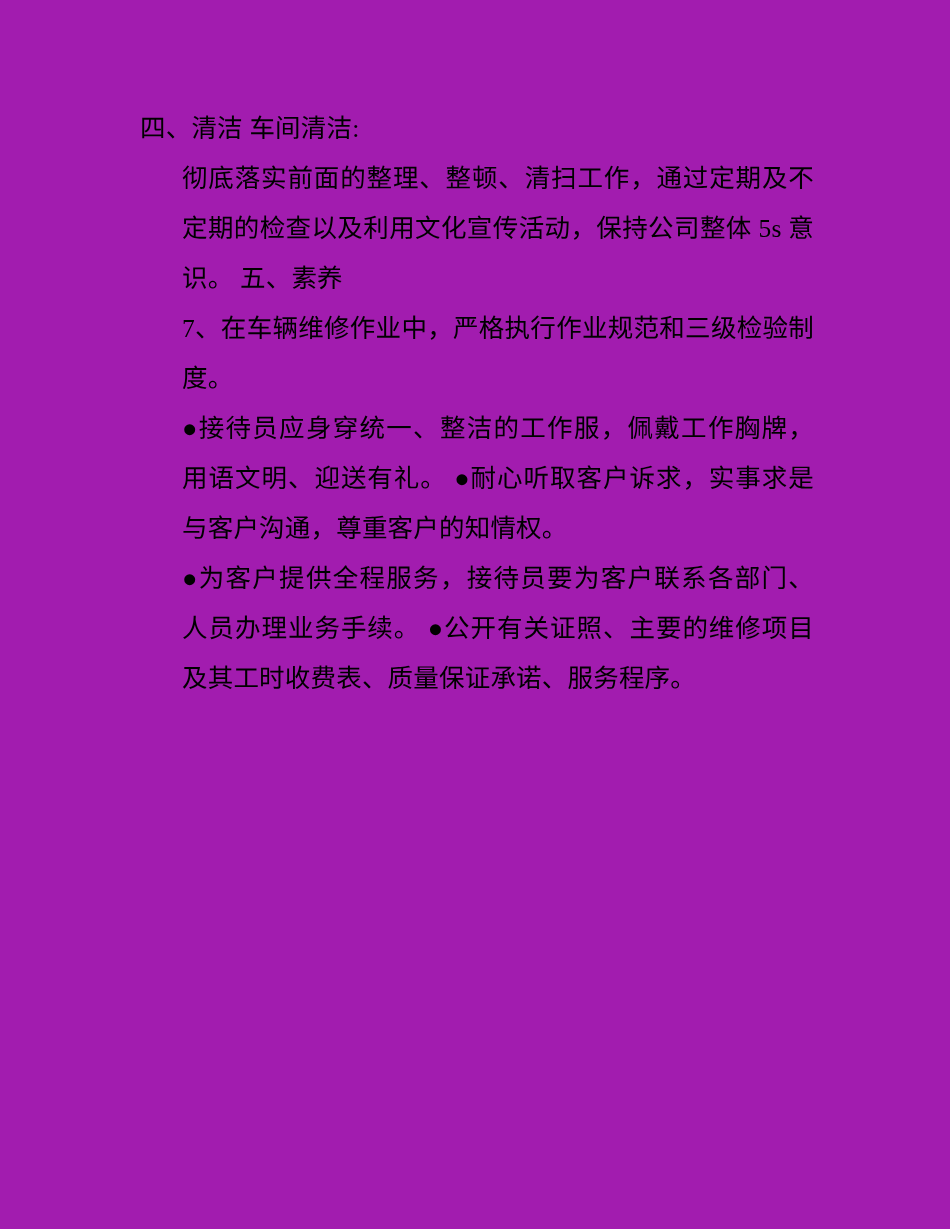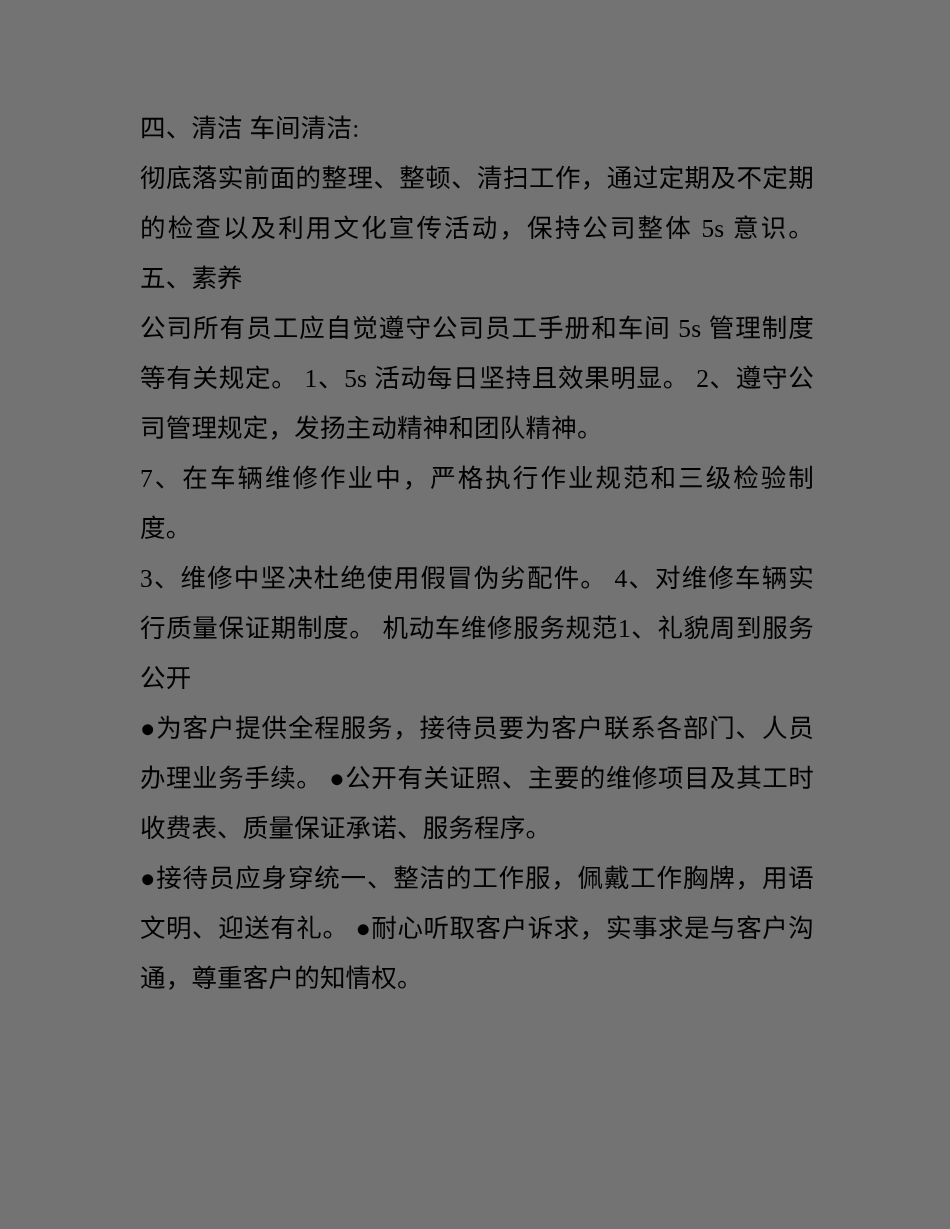"四、清洁 车间清洁:" .page { background: #737373 -> #a21caf }
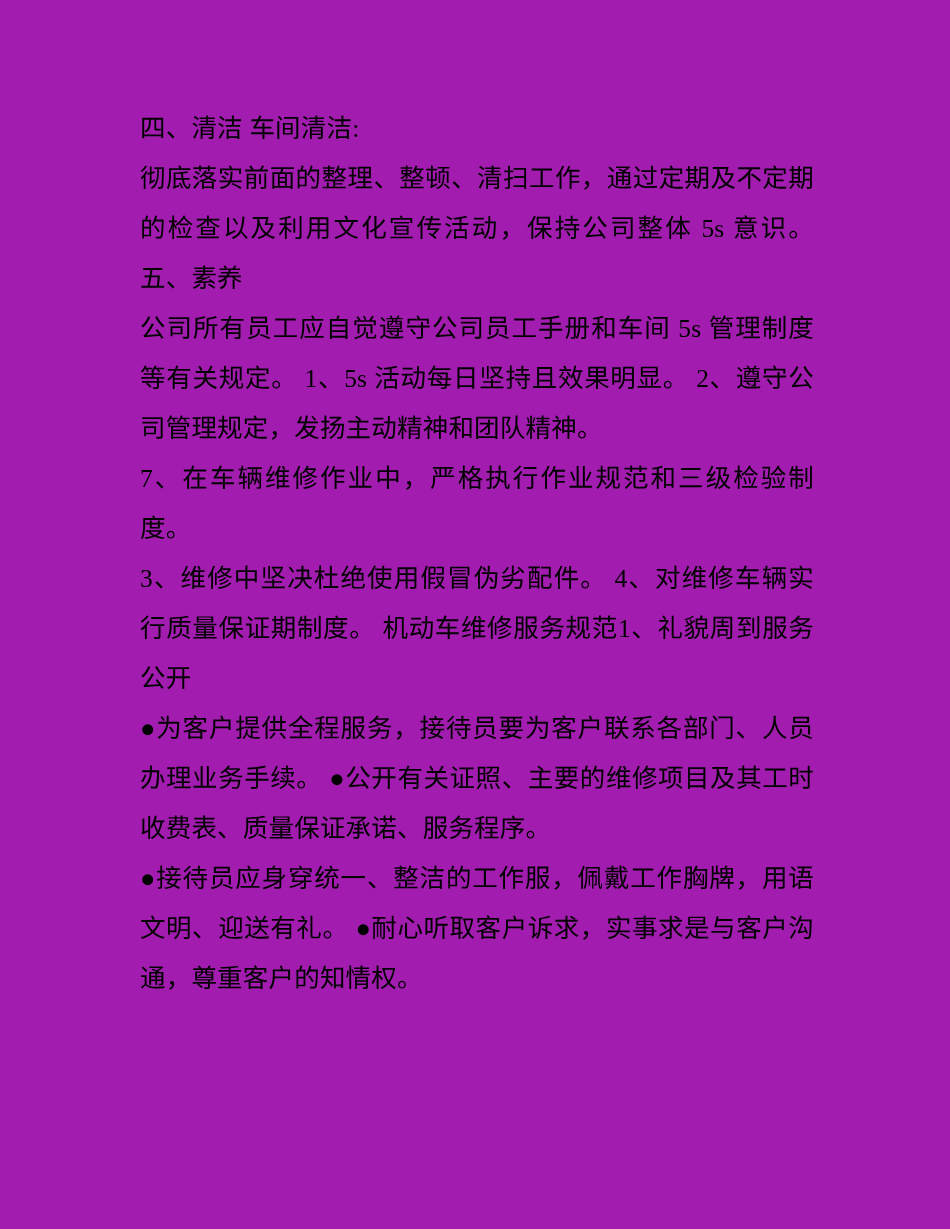"彻底落实前面的整理、整顿、清扫工作，通过定期及不定期的检查以及利用文化宣传活动，" .para + .para { margin-left: none -> 42px }
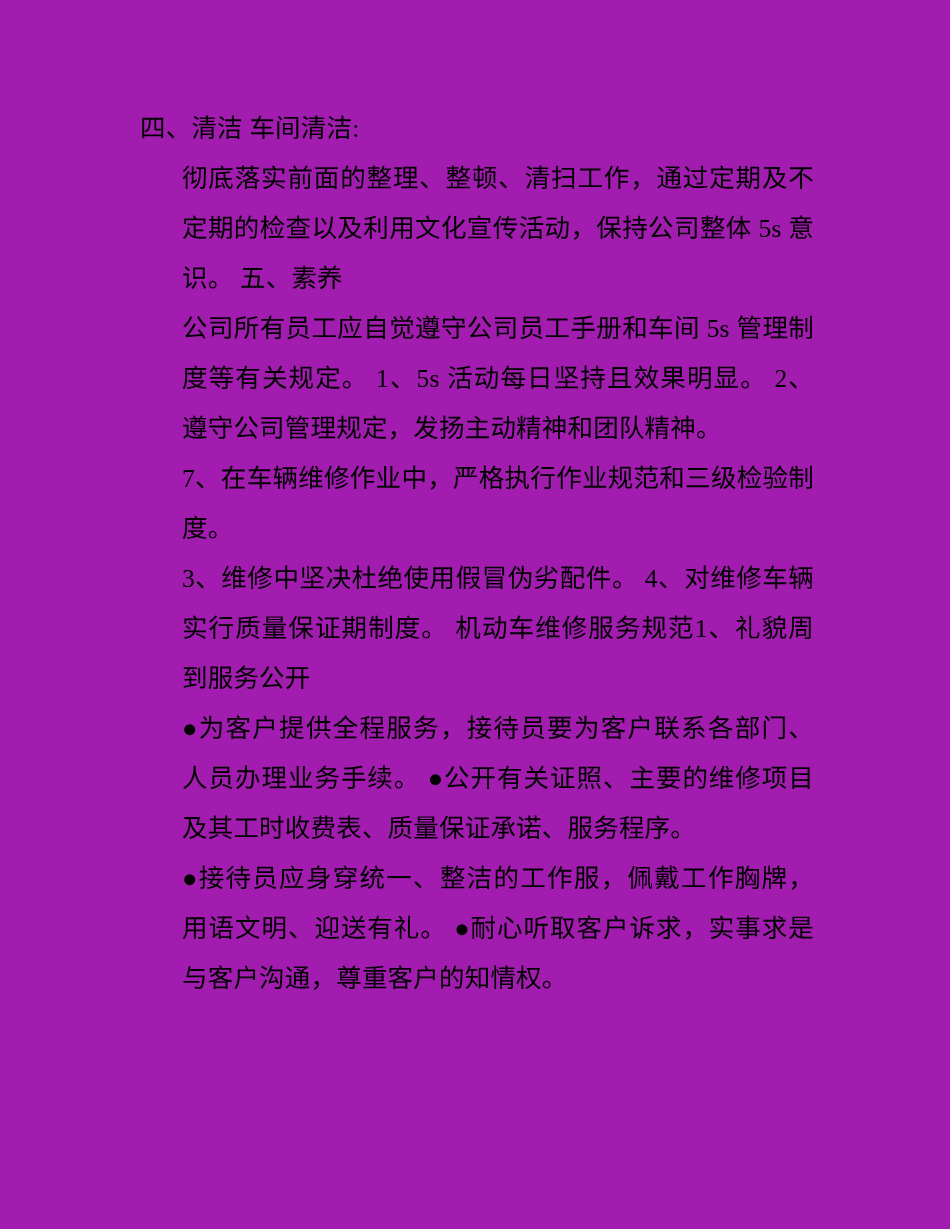"公司所有员工应自觉遵守公司员工手册和车间 5s 管理制度等有关规定。 1、5s" p.para { html: <p>公司所有员工应自觉遵守公司员工手册和车间 5s 管理制度等有关规定。 1、5s 活动每日坚持且效果明显。 2、遵守公司管理规定，发扬主动精神和团队精神。</p> -> none }
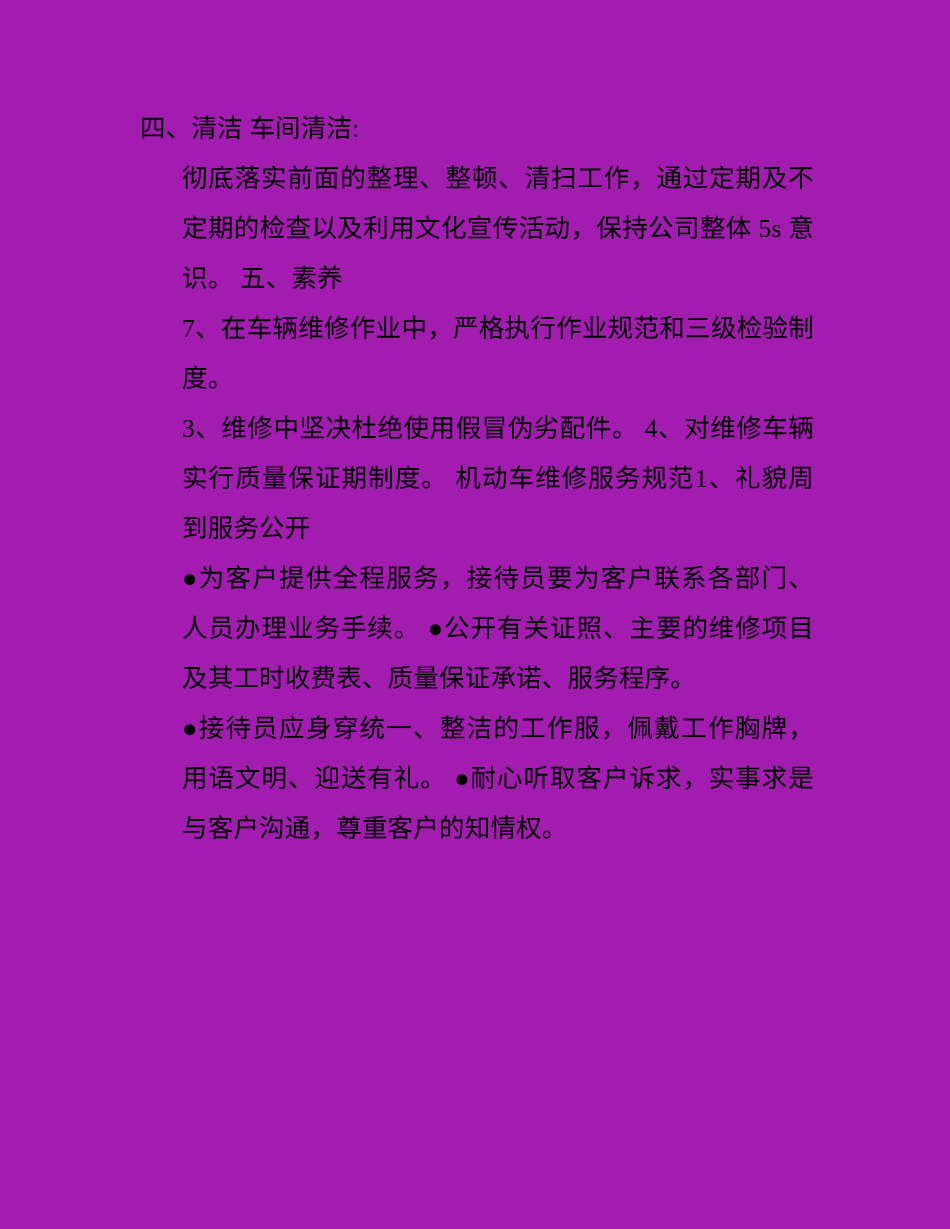"3、维修中坚决杜绝使用假冒伪劣配件。 4、对维修车辆实行质量保证期制度。" p.para { html: <p>3、维修中坚决杜绝使用假冒伪劣配件。 4、对维修车辆实行质量保证期制度。 机动车维修服务规范1、礼貌周到服务公开</p> -> none }
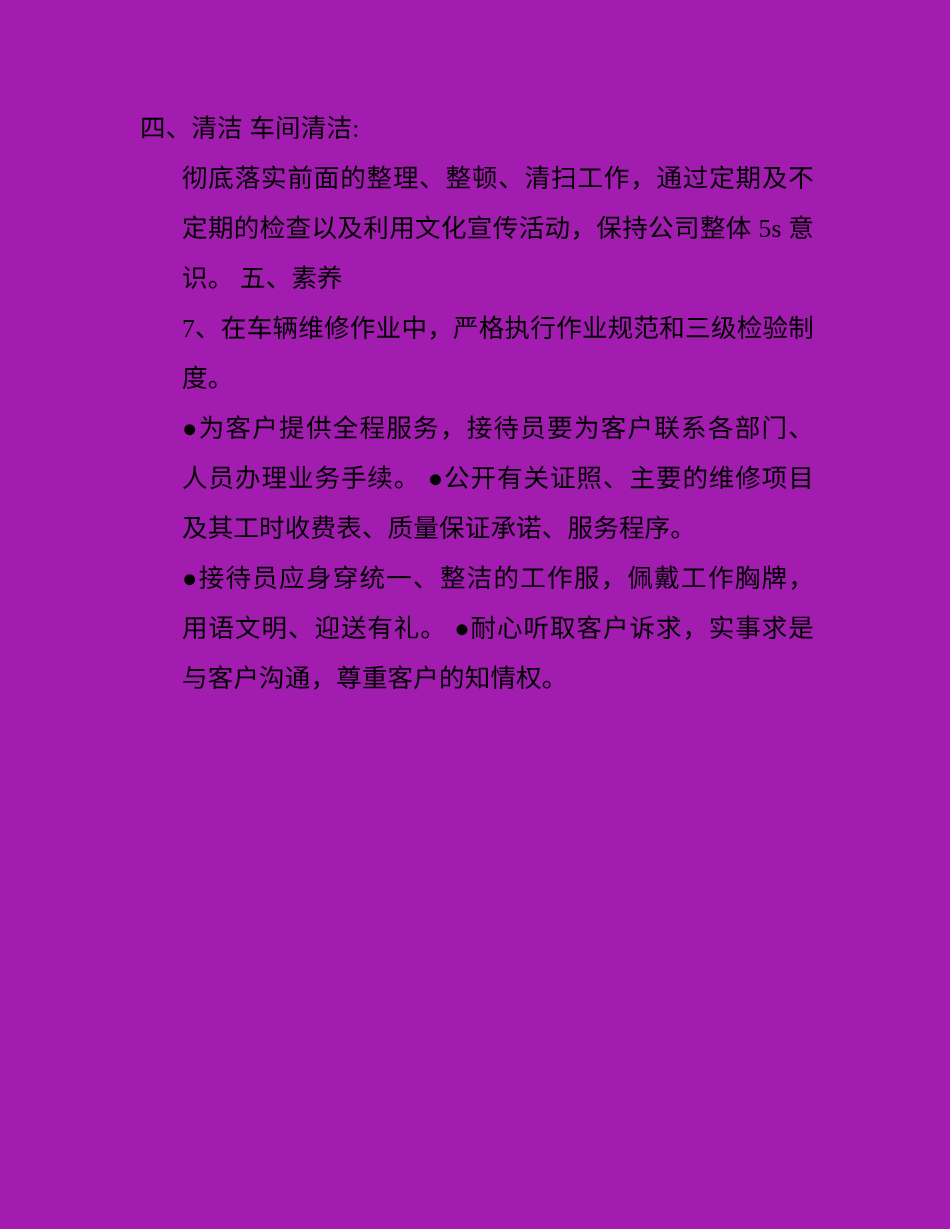"●为客户提供全程服务，接待员要为客户联系各部门、人员办理业务手续。" p.para { order: before "●接待员应身穿统一、整洁的工作服，佩戴工作胸牌，用语文明、迎送有礼。" -> after "●接待员应身穿统一、整洁的工作服，佩戴工作胸牌，用语文明、迎送有礼。" }
